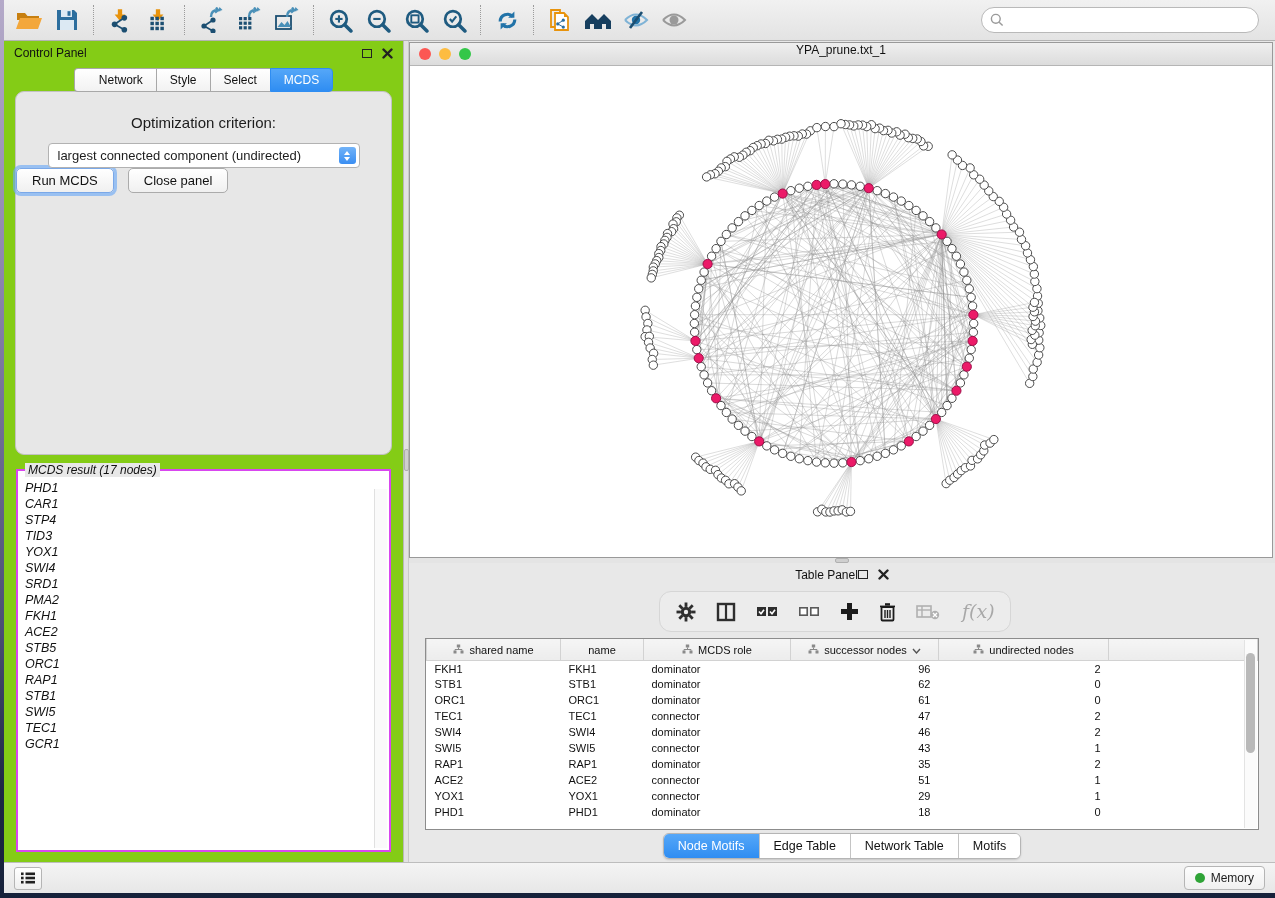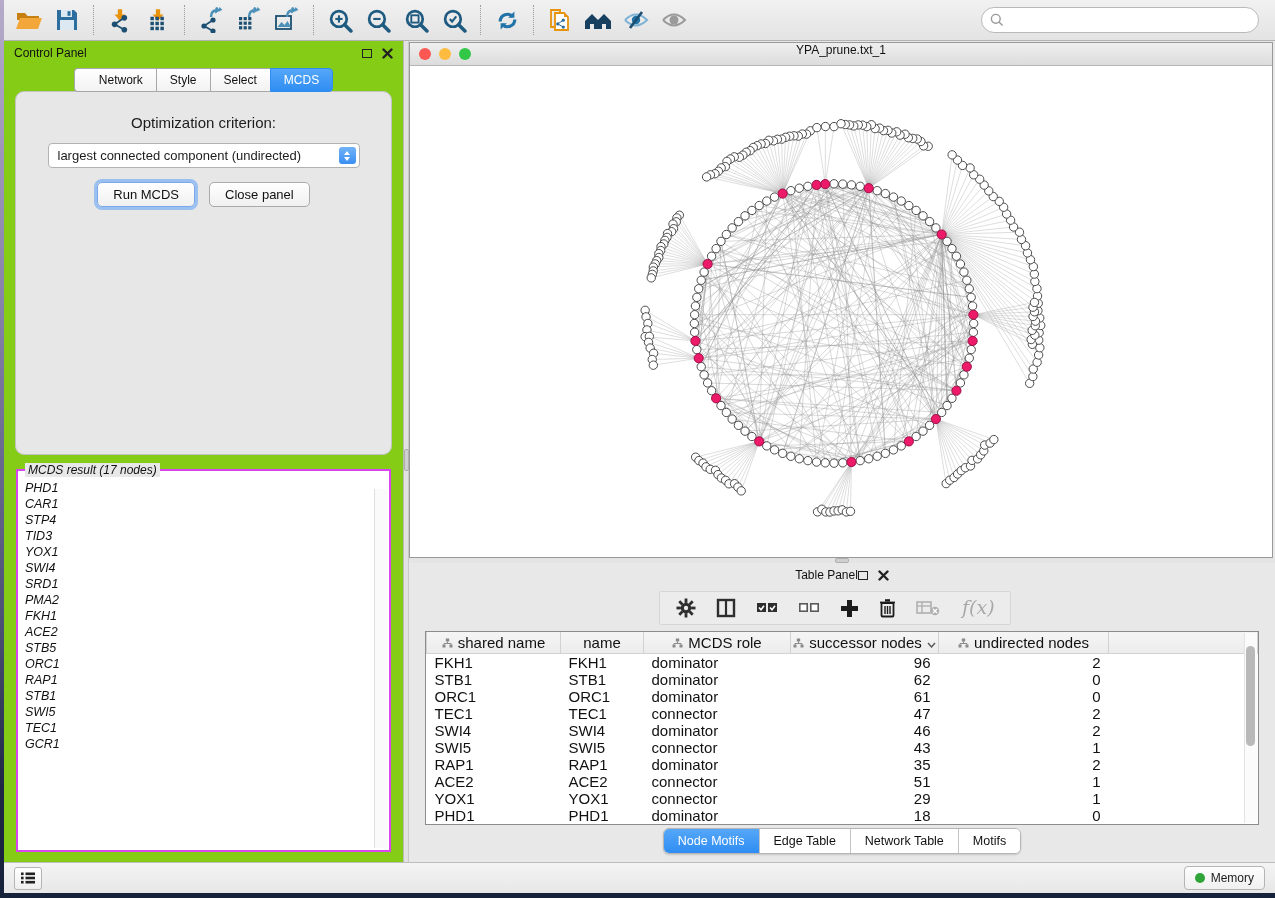"Run MCDS" .cp-buttons { justify-content: center -> none; margin-top: 14px -> none }
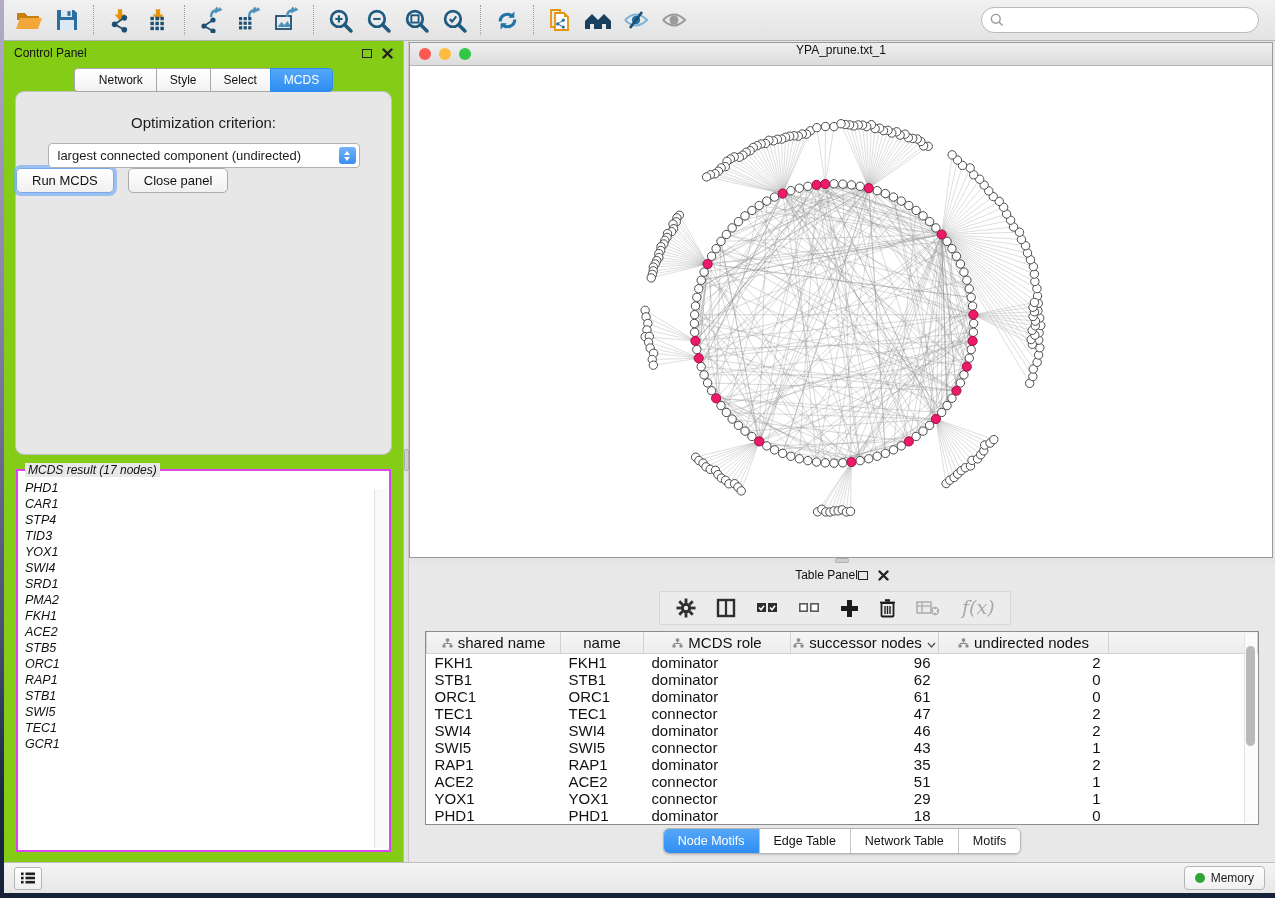"f(x)" .tp-toolbar { border-radius: 2px -> 12px; height: 34px -> 42px }
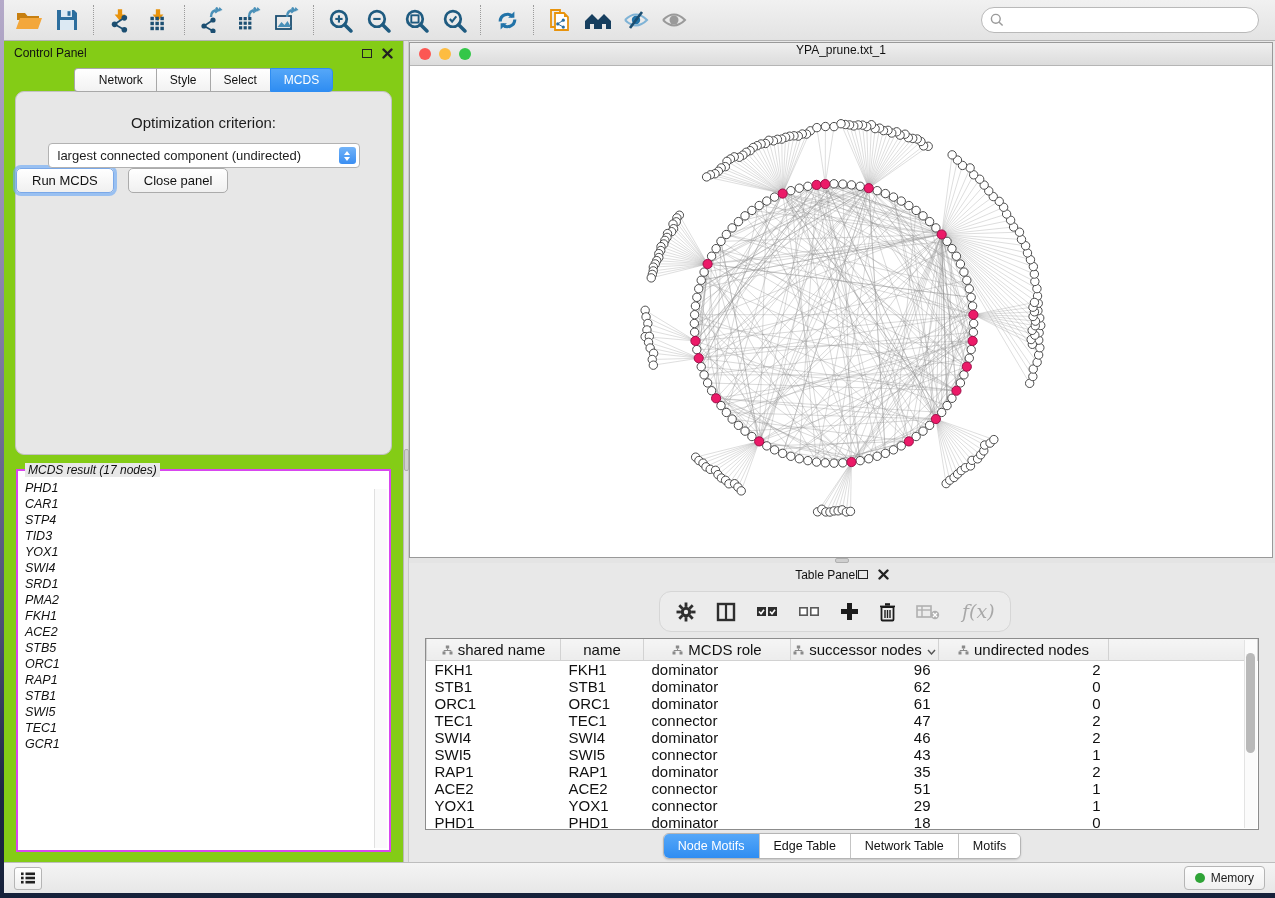"shared name" table.data { font-size: 15px -> 11px }
